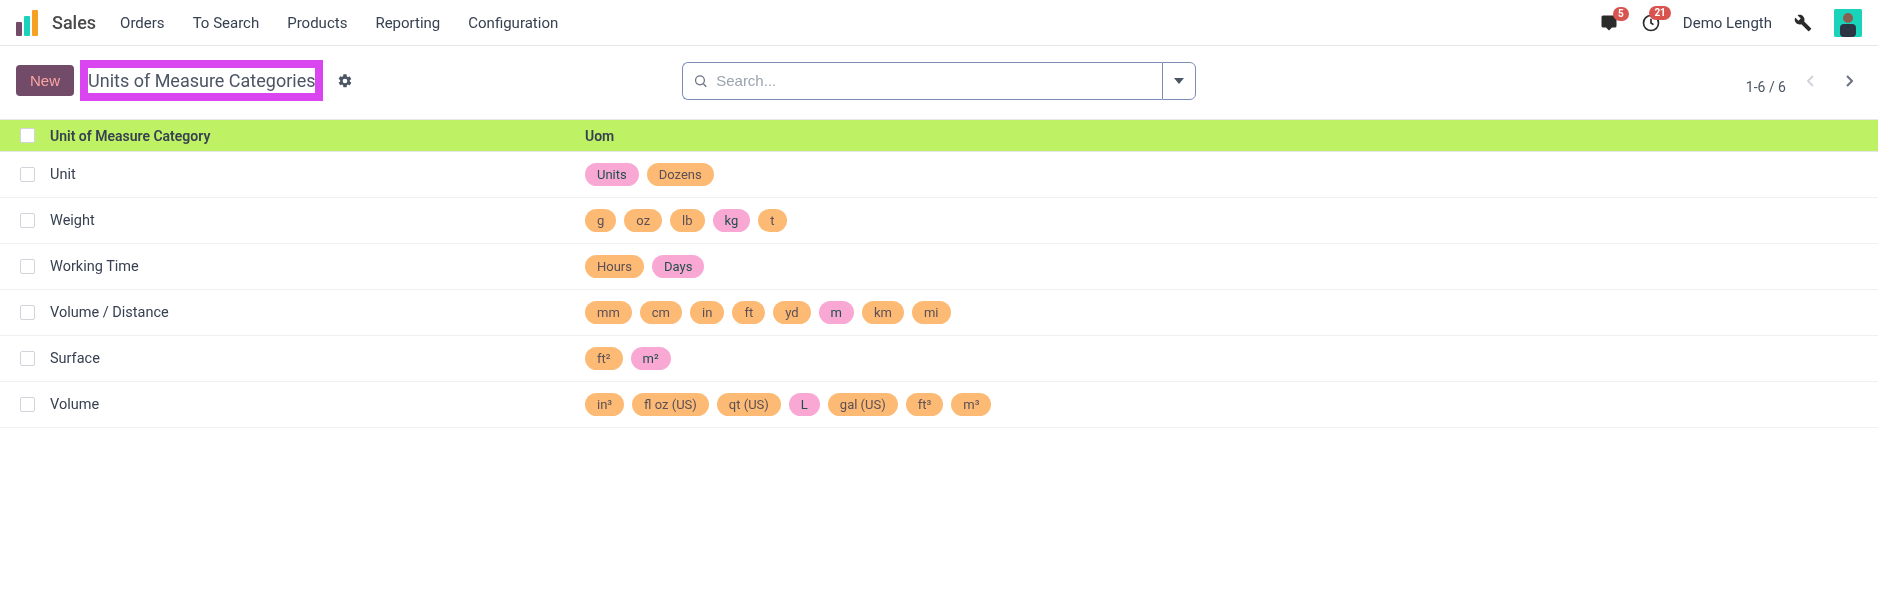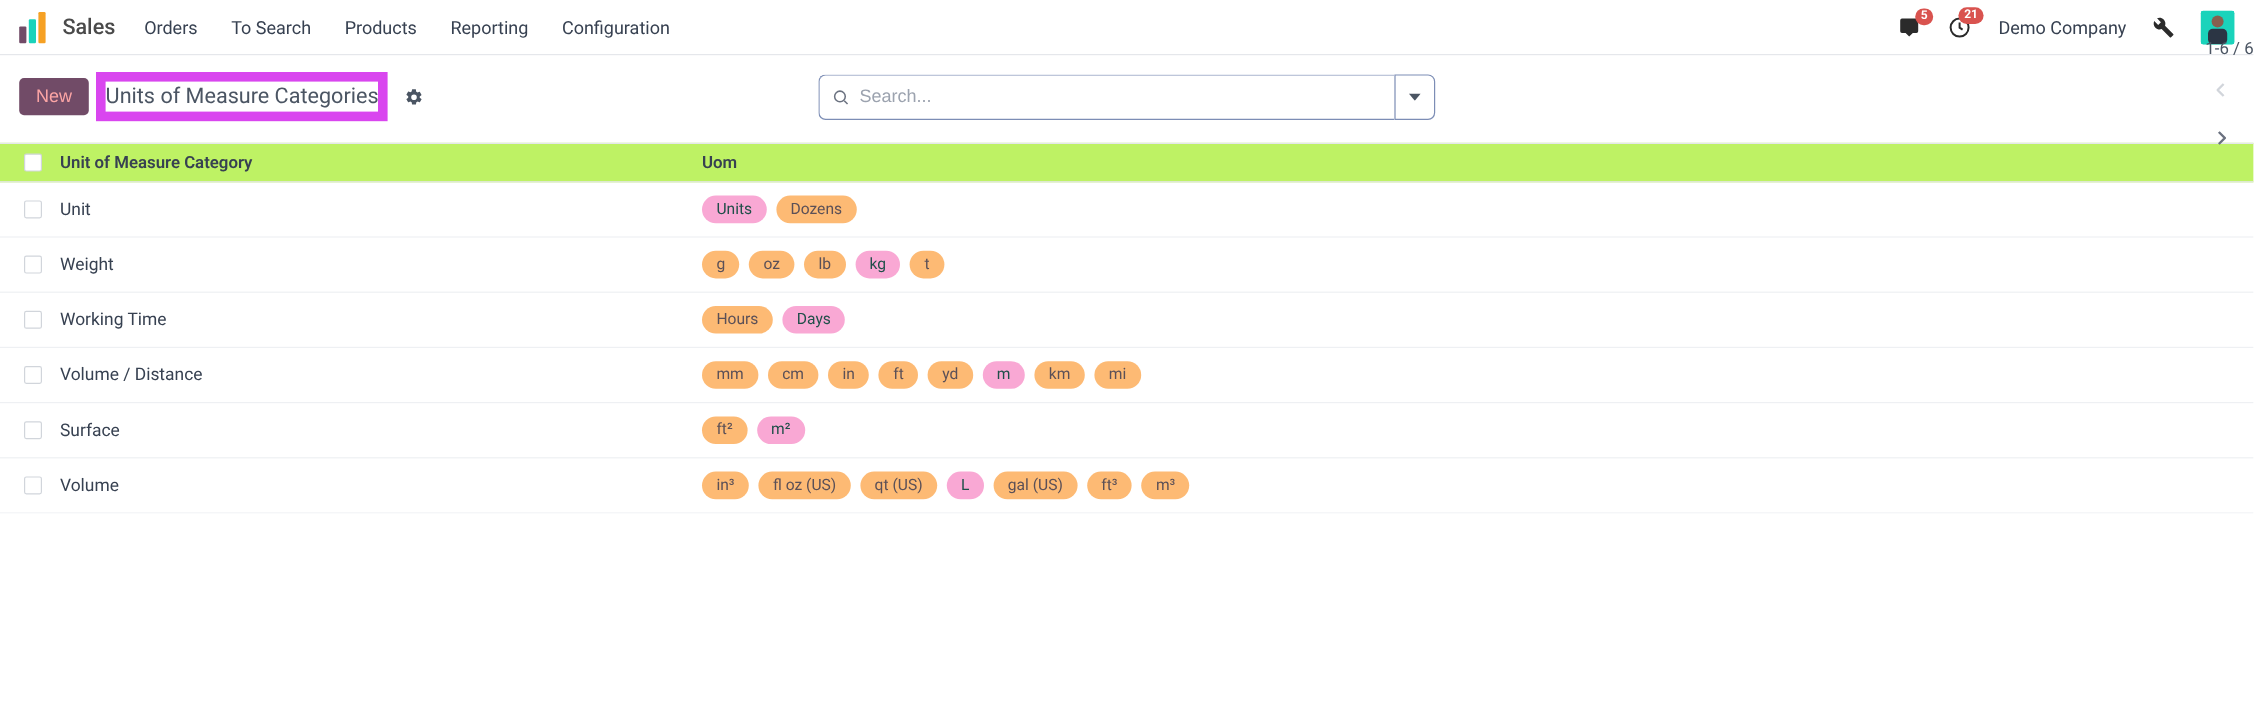"Demo Company" div.company { text: Company -> Length }
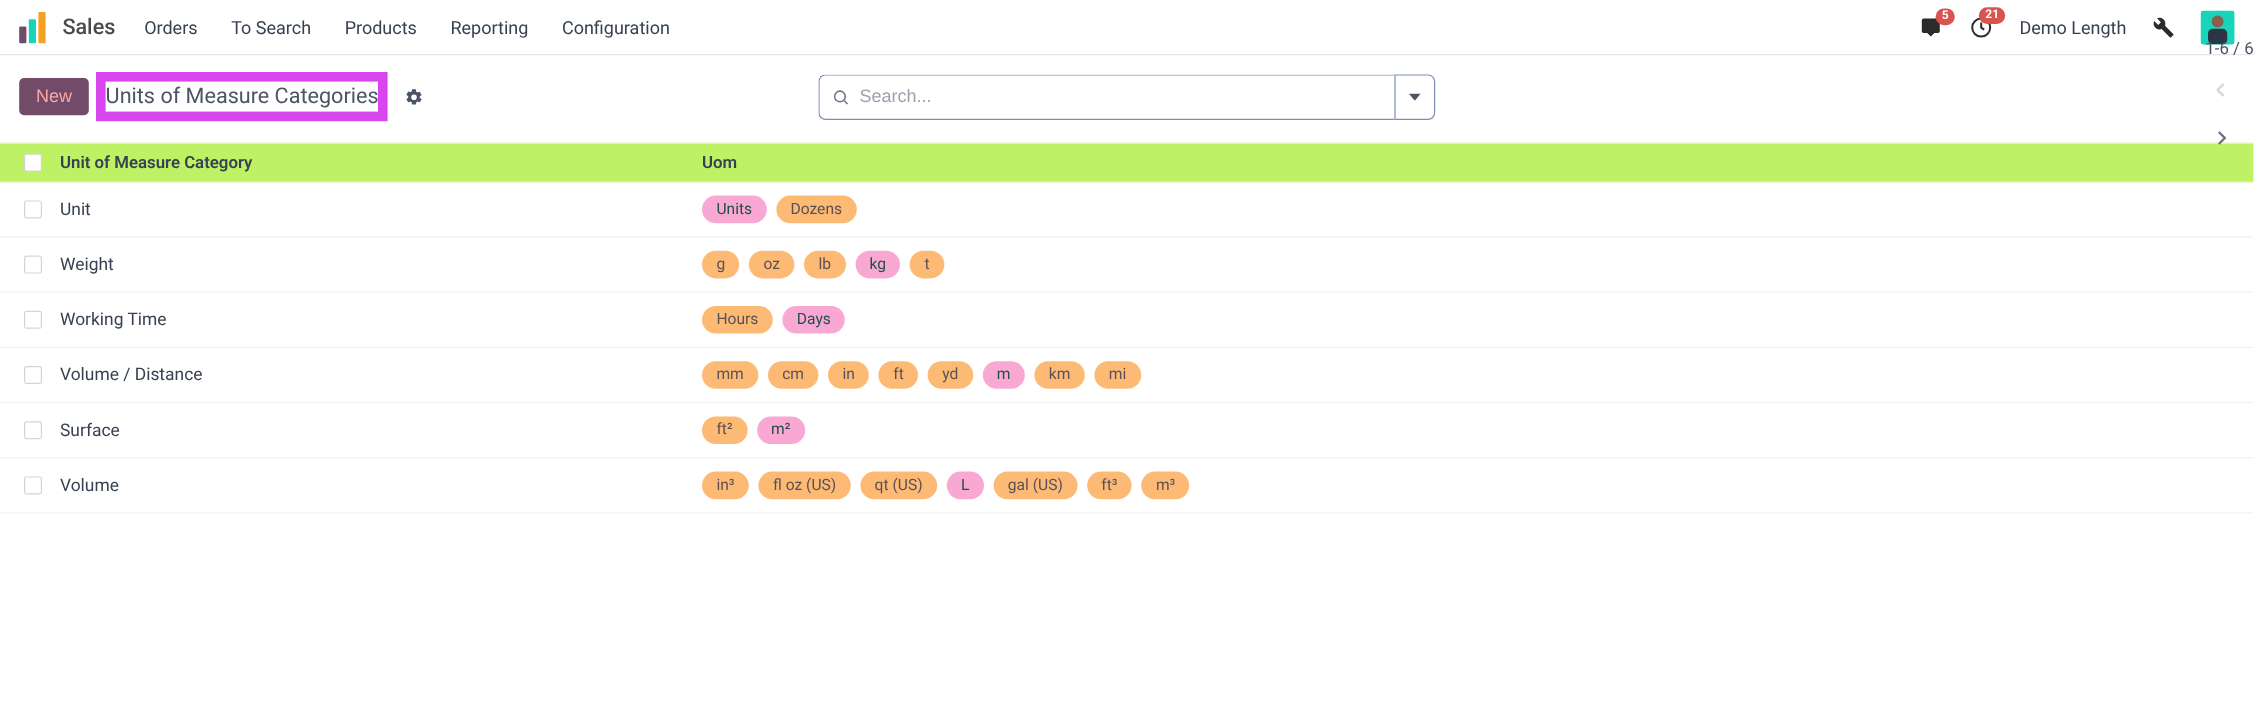"1-6 / 6" .pager { align-items: flex-start -> flex-end; flex-direction: column -> none; right: 0 -> 16px }
